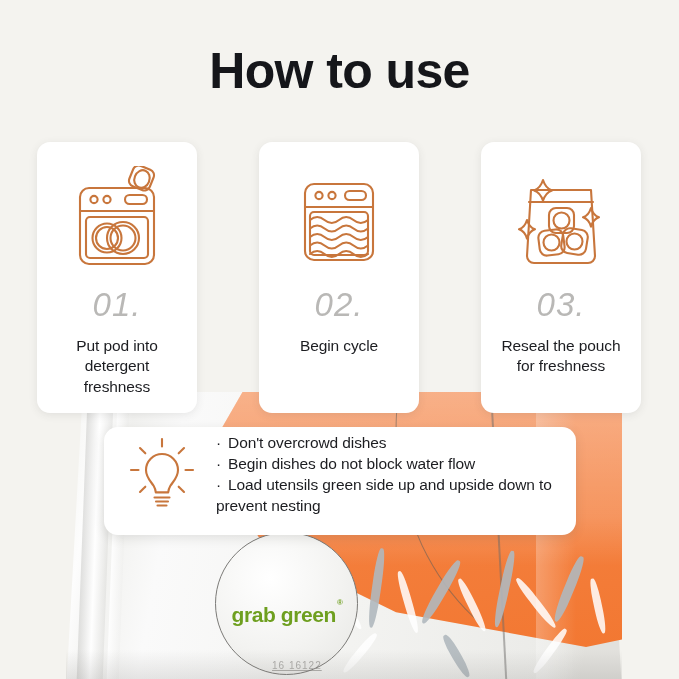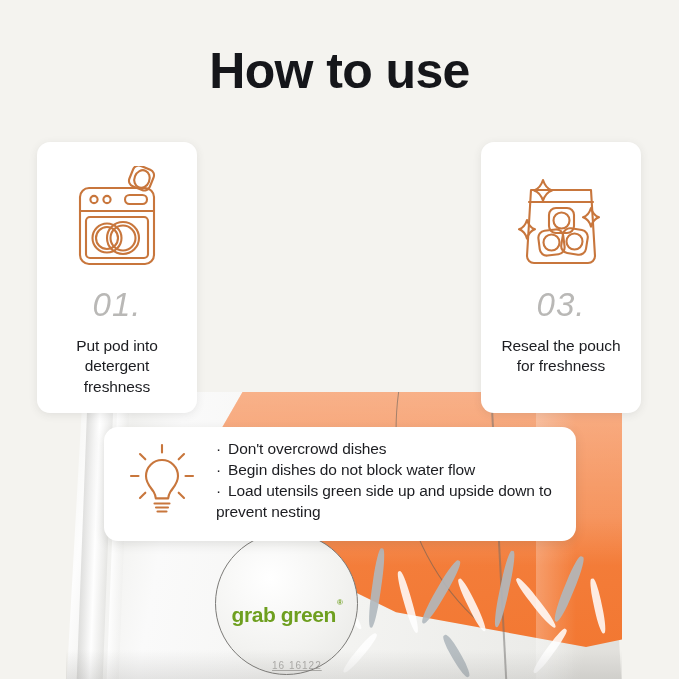"02." div.step-card { html: none -> <div> <div> <svg> <rect></rect> <line></line> <rect></rect> <circle></circle> <circle></circle> <rect></rect> <path></path> <path></path> <path></path> <path></path> <path></path> </svg> </div> <div>02.</div> <div>Begin cycle</div> </div> }
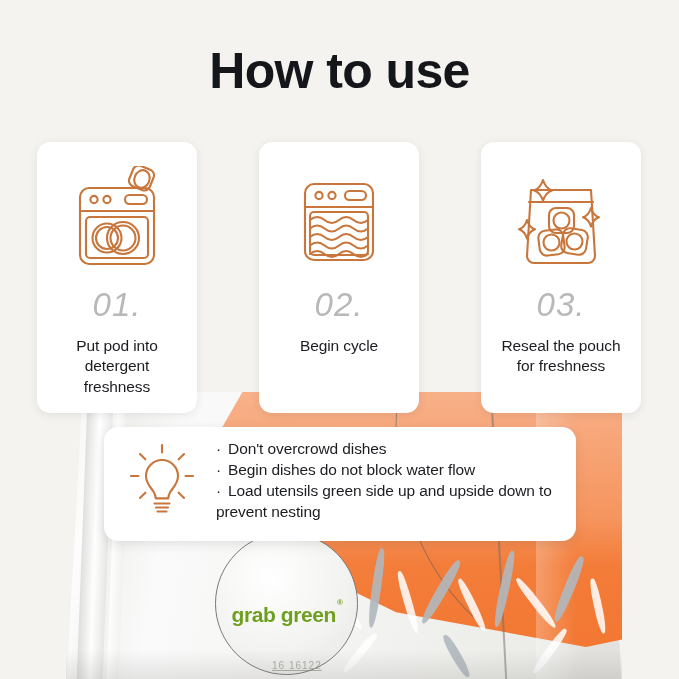"· Don't overcrowd dishes" .tips-card { padding: 12px 20px 18px 22px -> 6px 20px 18px 22px }
